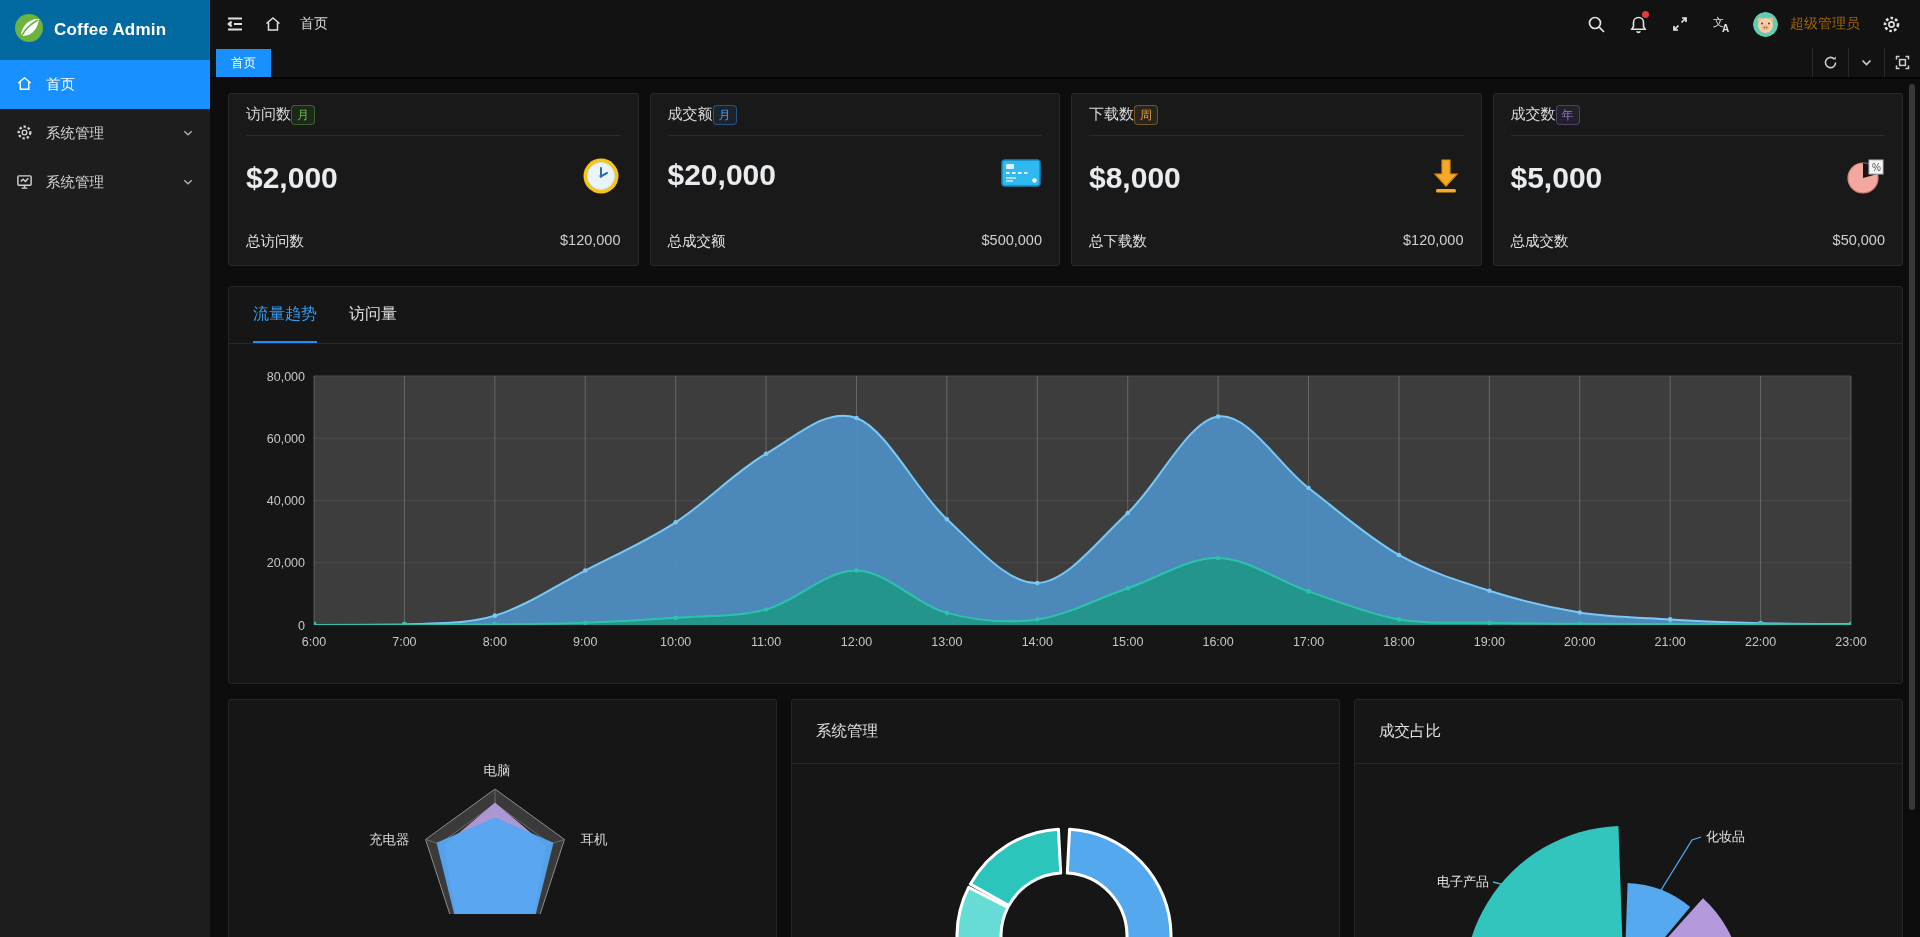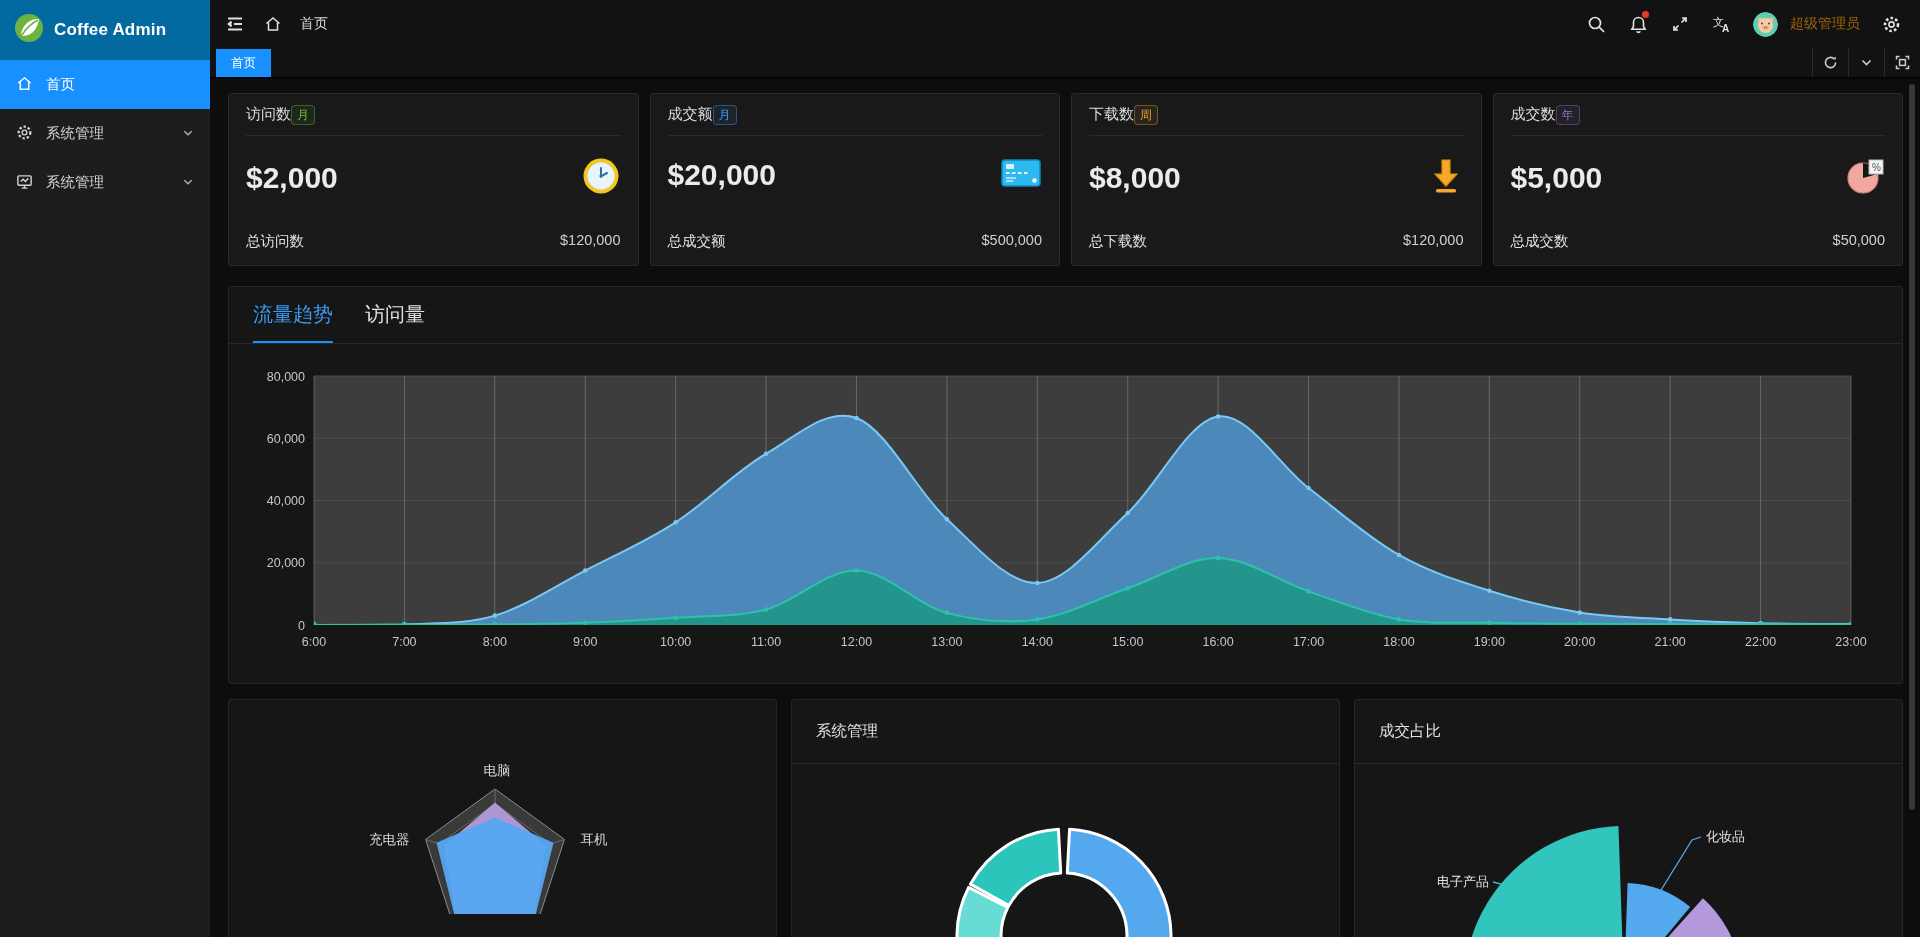"流量趋势" .ct { font-size: 20px -> 16px }
